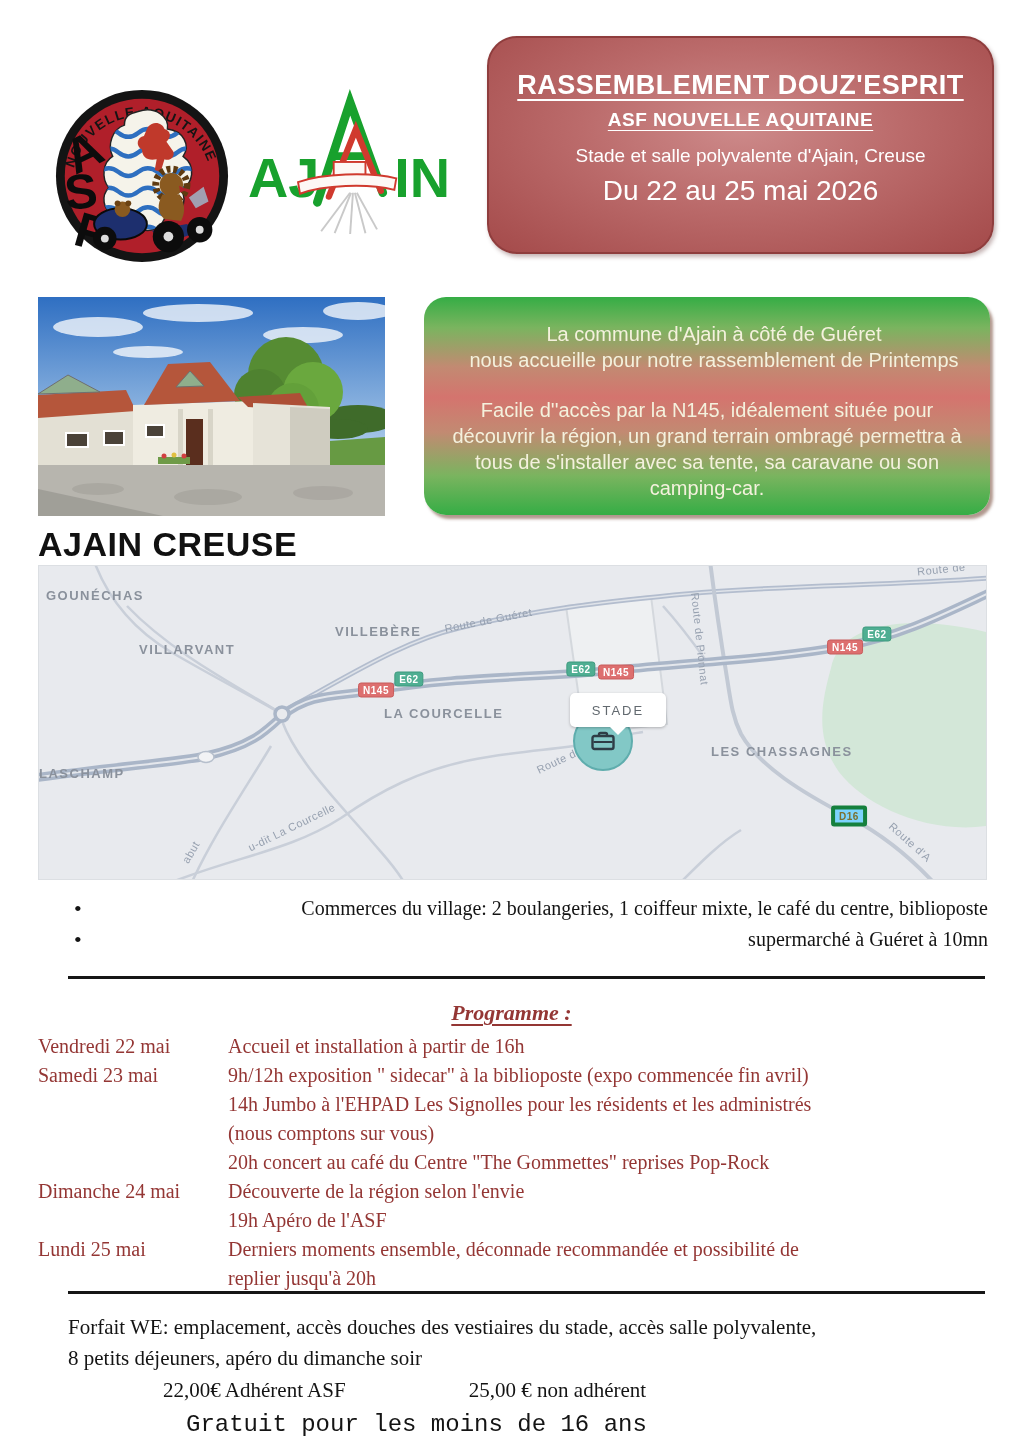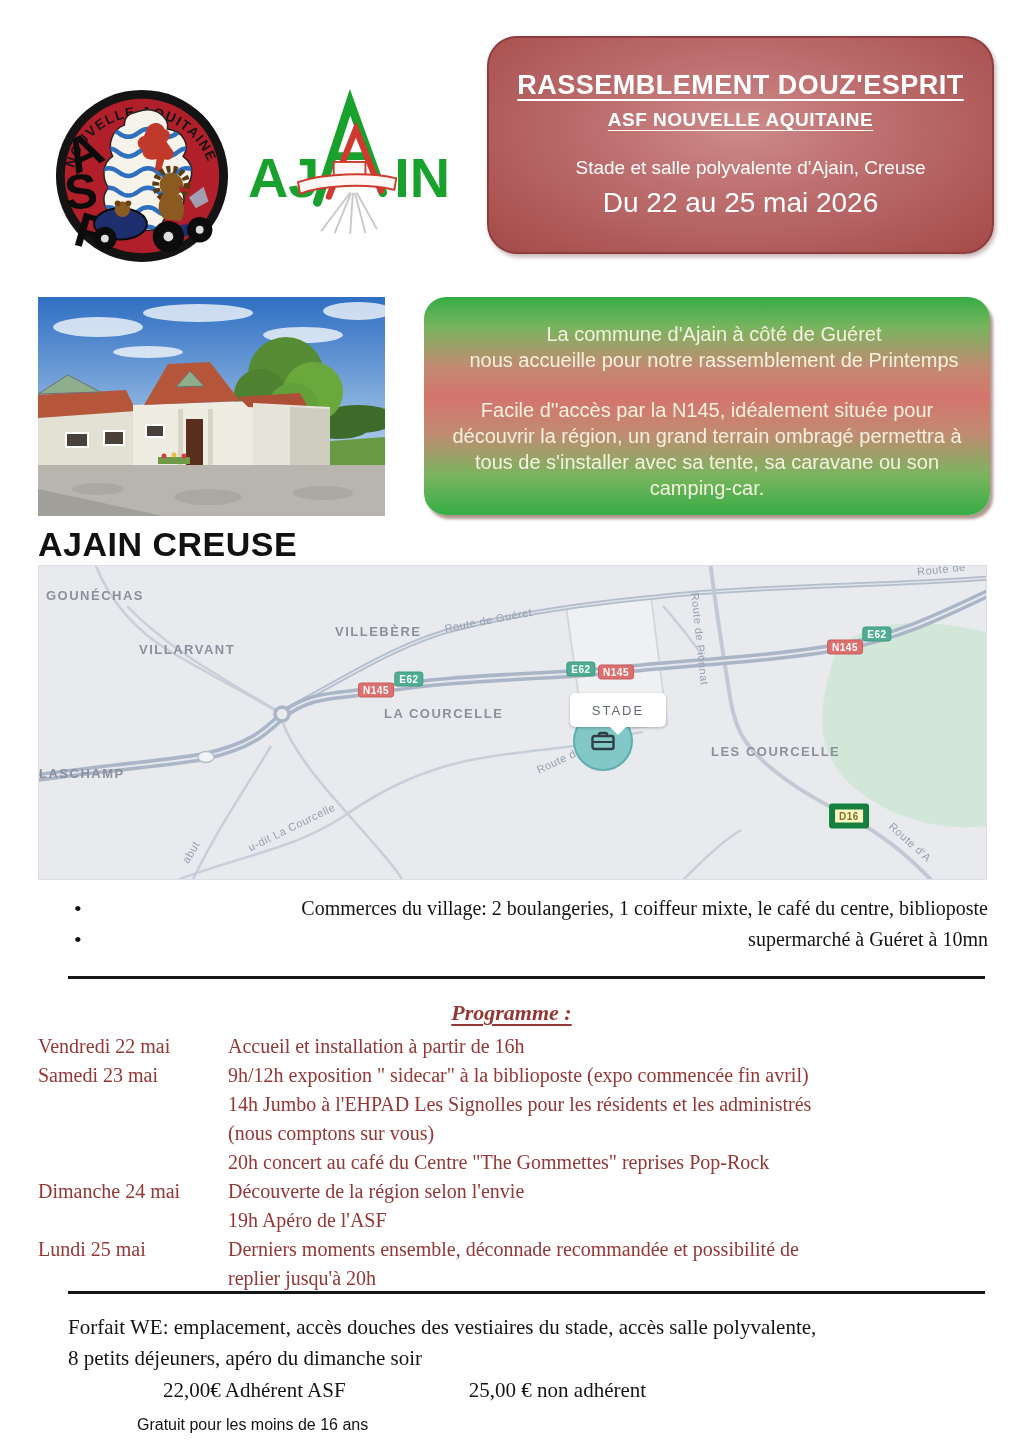"Stade et salle polyvalente d'Ajain," .title-box .t3 { margin-top: 26px -> 14px }
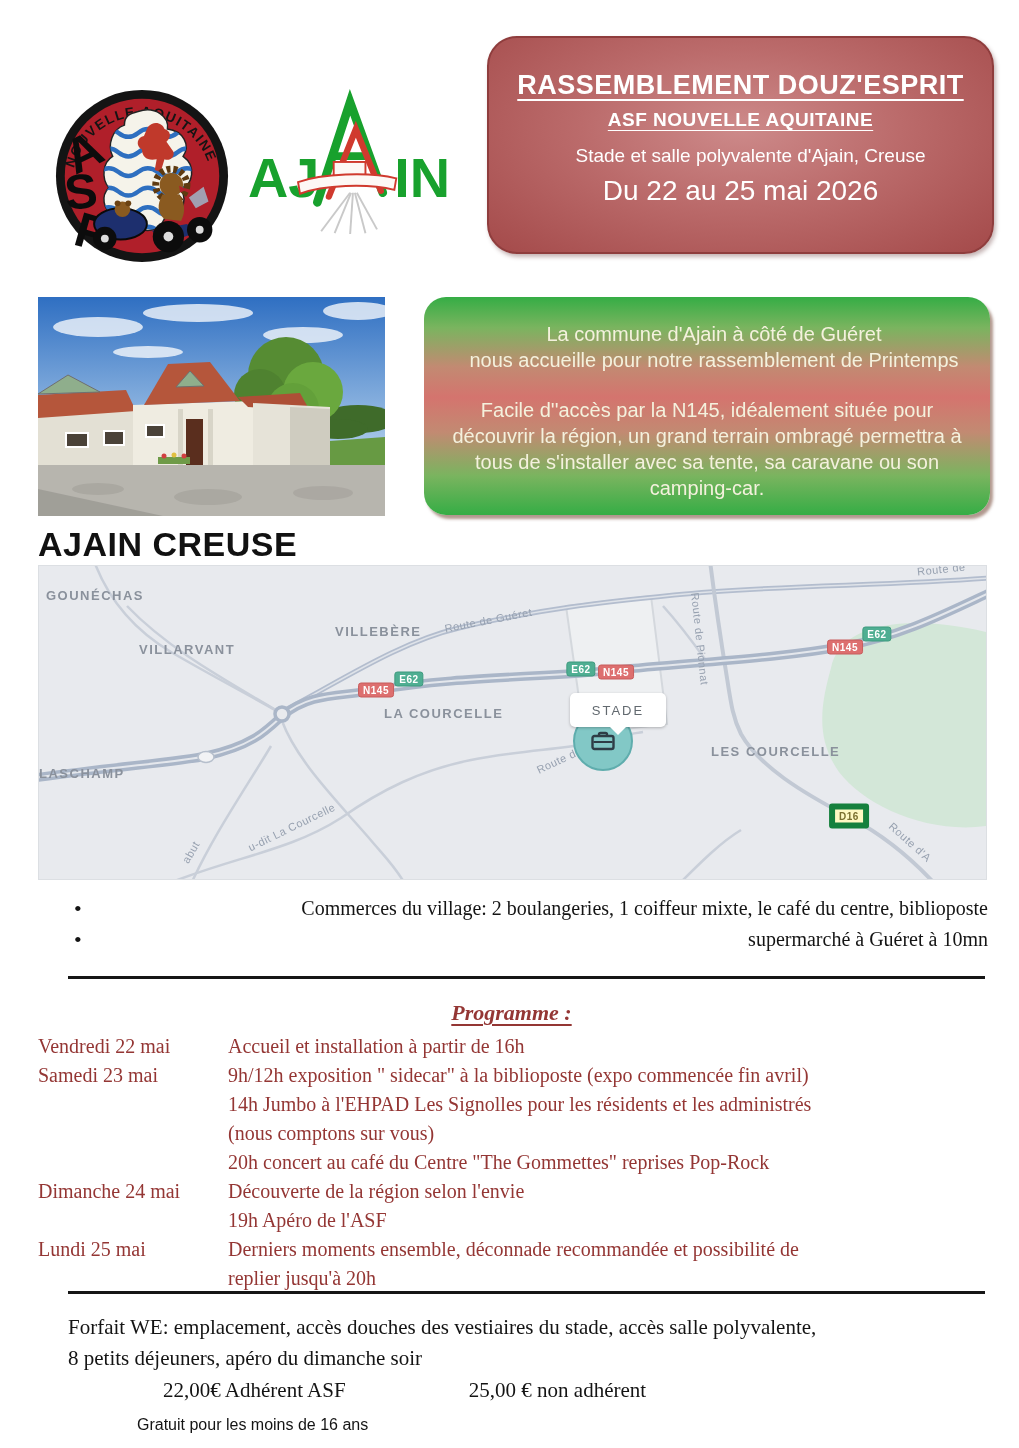"LES COURCELLE" span.place { text: COURCELLE -> CHASSAGNES }
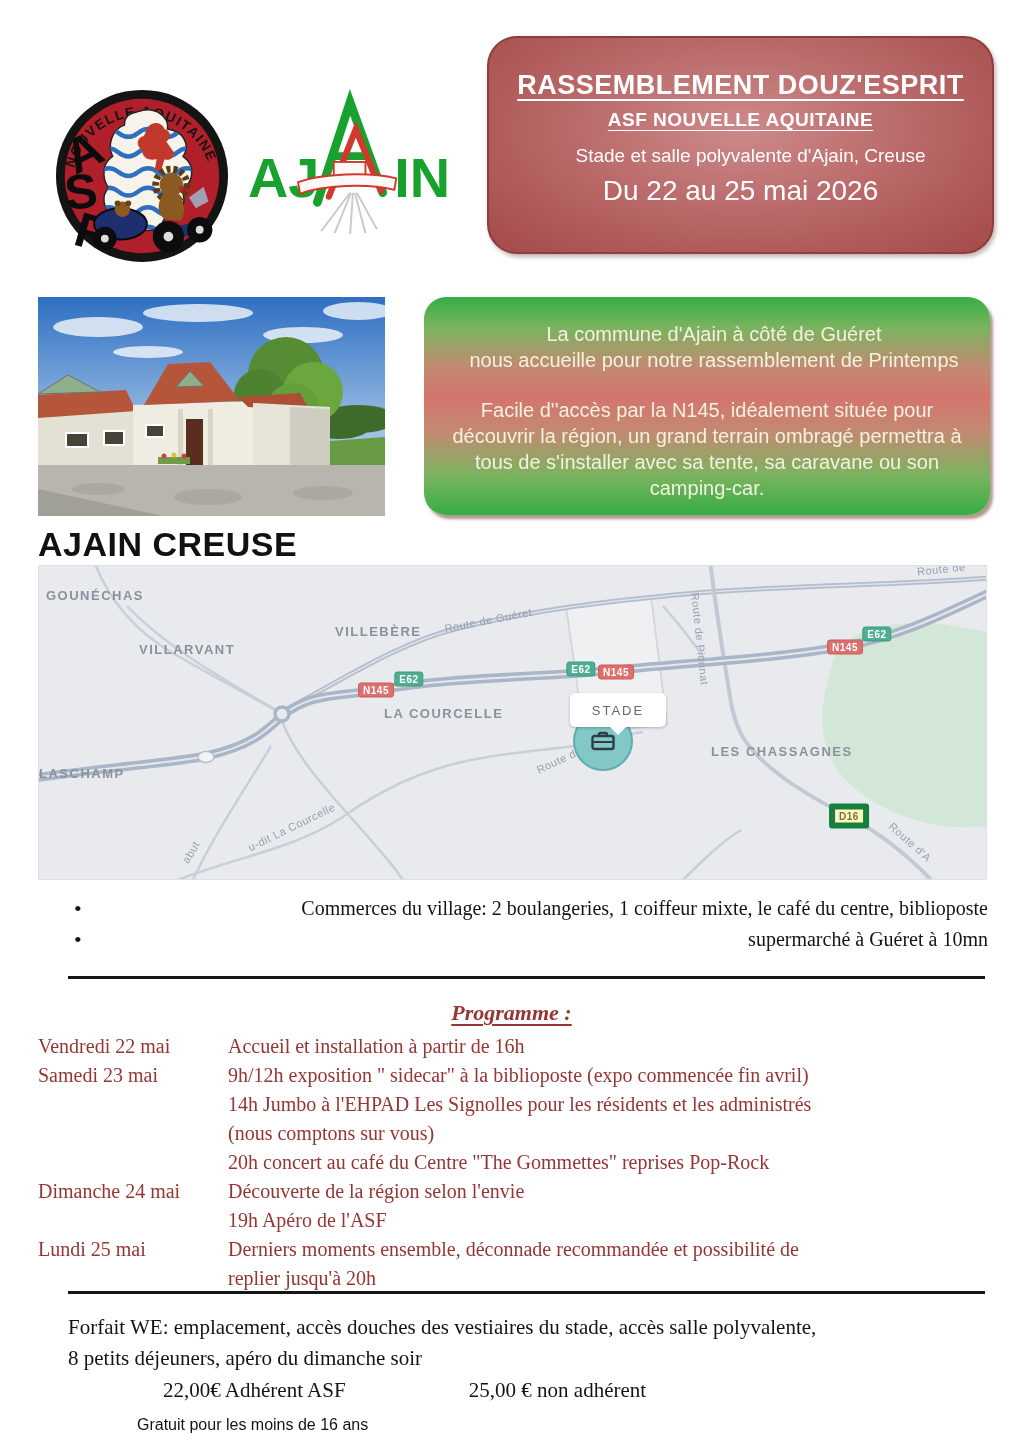"D16" .badge.yellow { background: #fef9c3 -> #7dd3fc; border: 6px solid #15803d -> 4px solid #15803d }
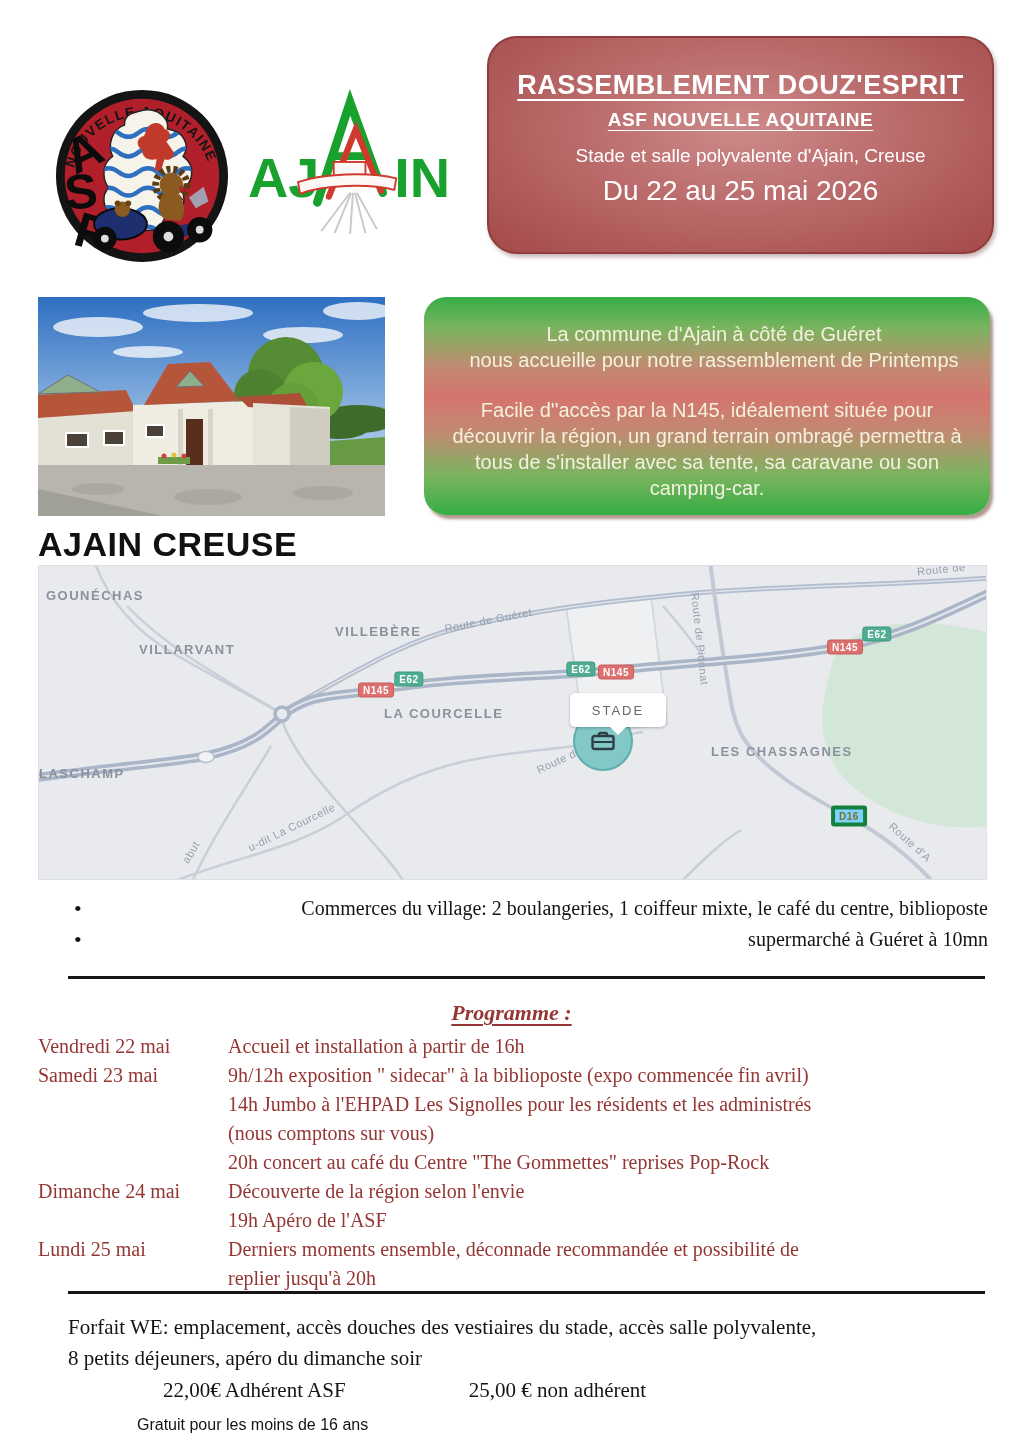"Gratuit pour les moins de" .free-row { font-family: Liberation Sans, sans-serif -> Liberation Mono, monospace; font-size: 16px -> 24px; margin-left: 69px -> 118px }
